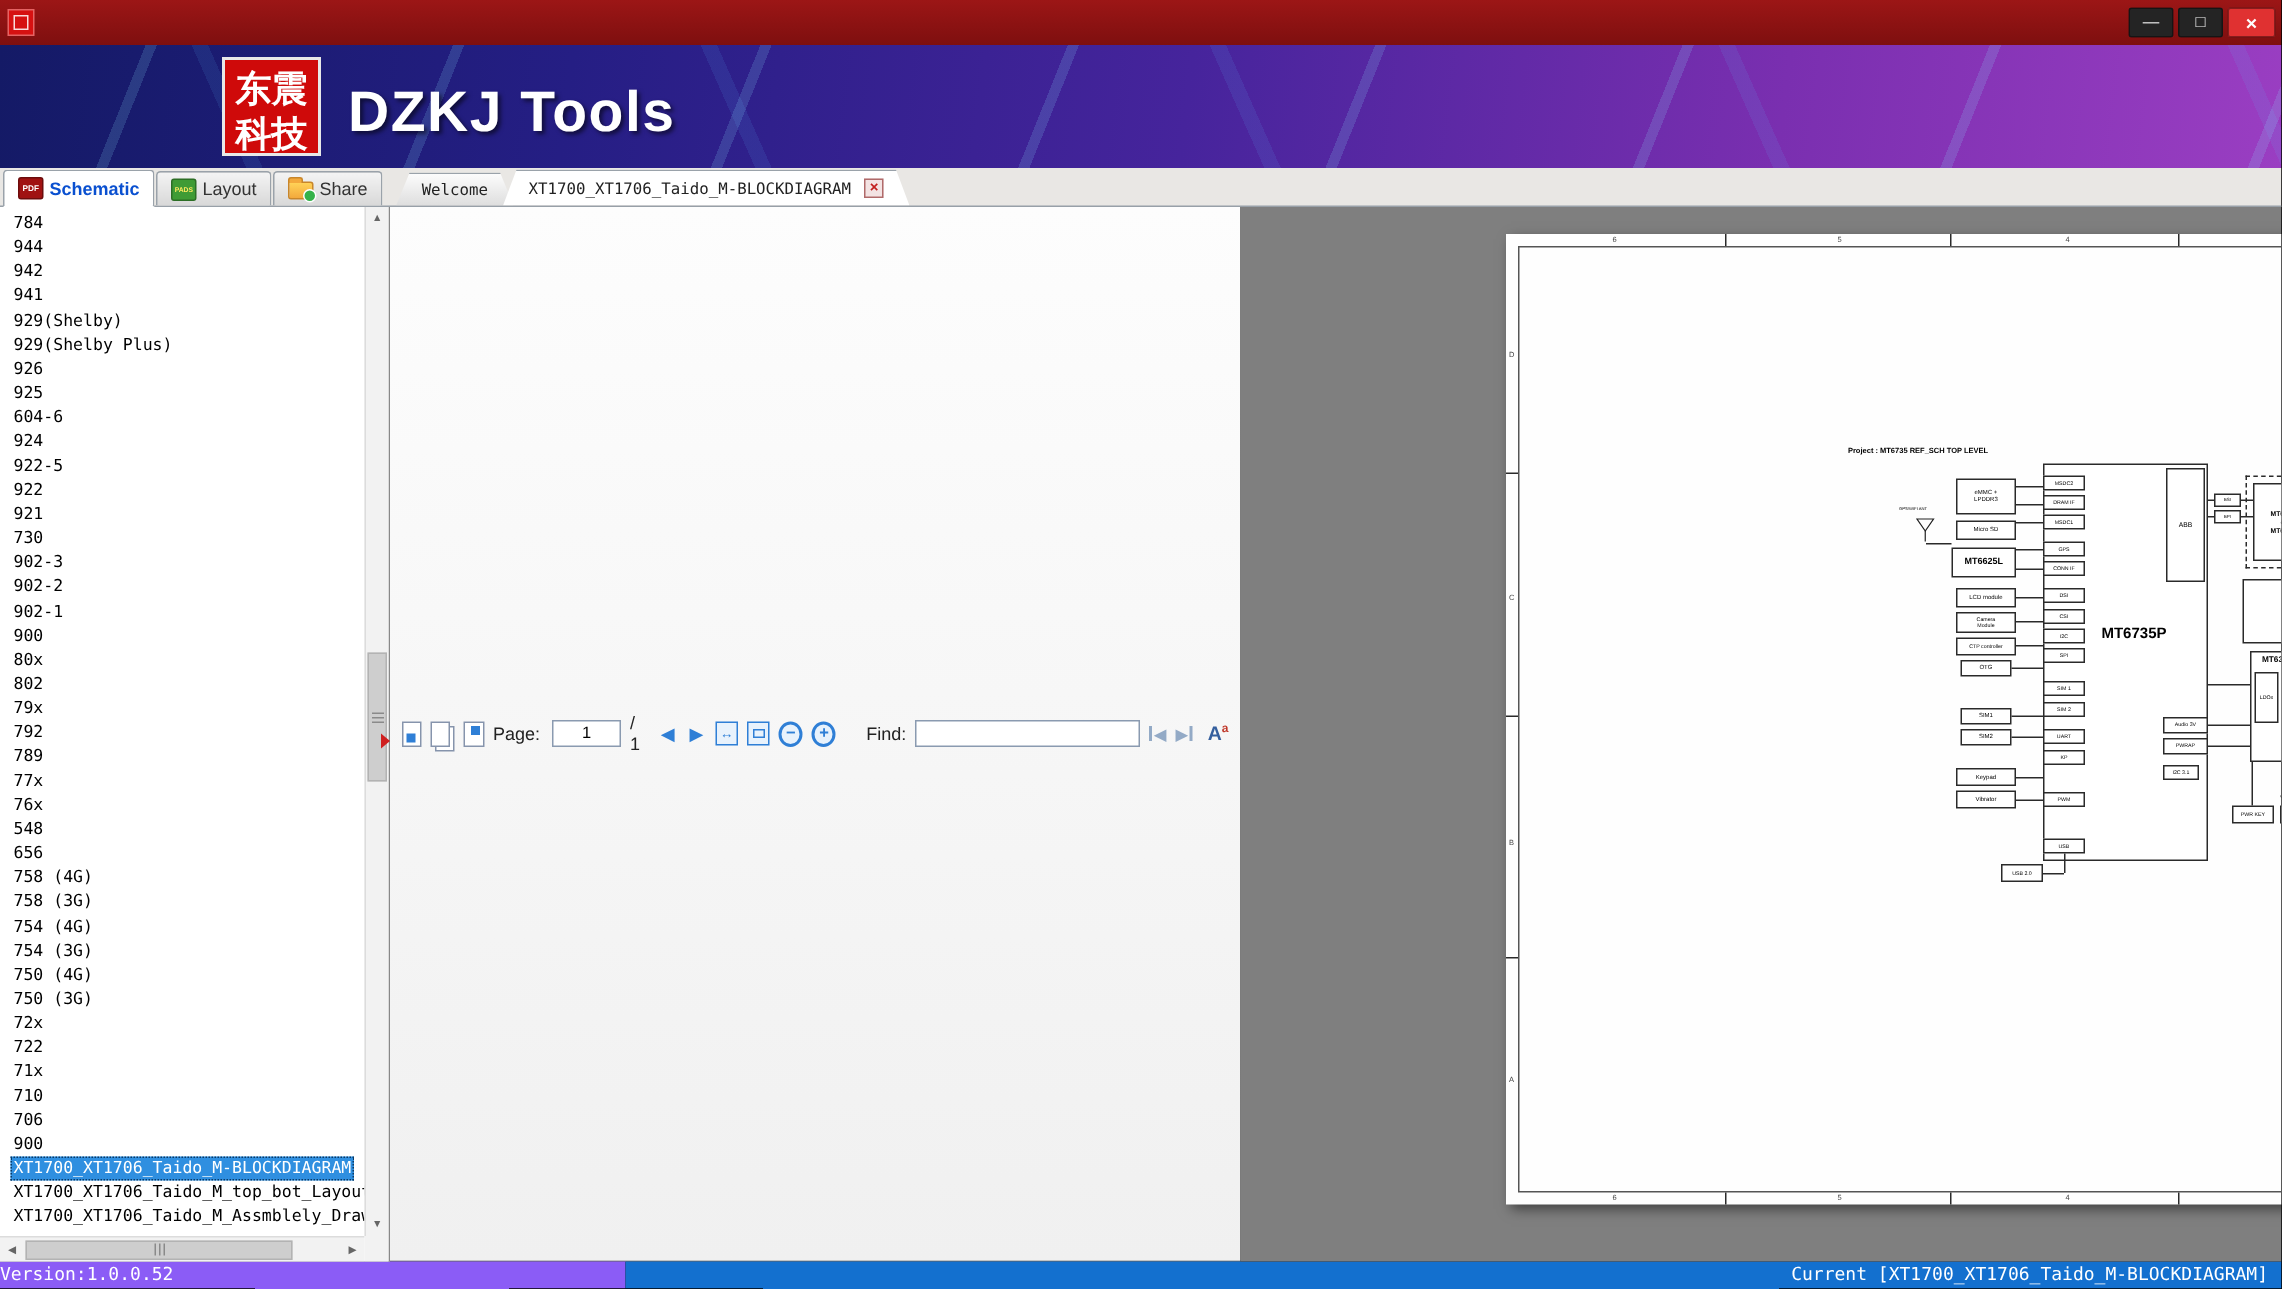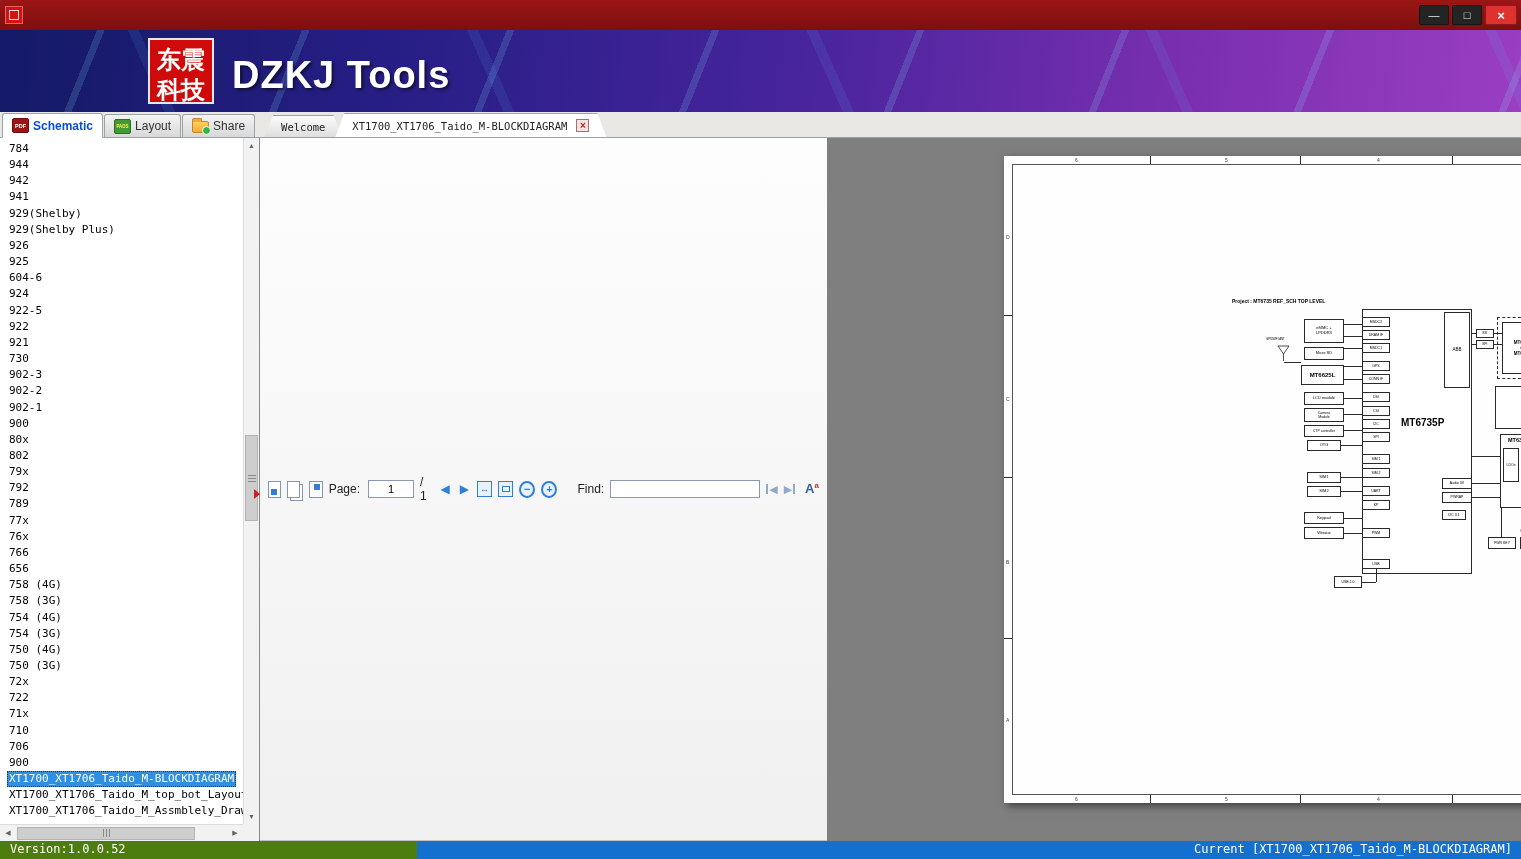"766" div.list-item { text: 766 -> 548 }
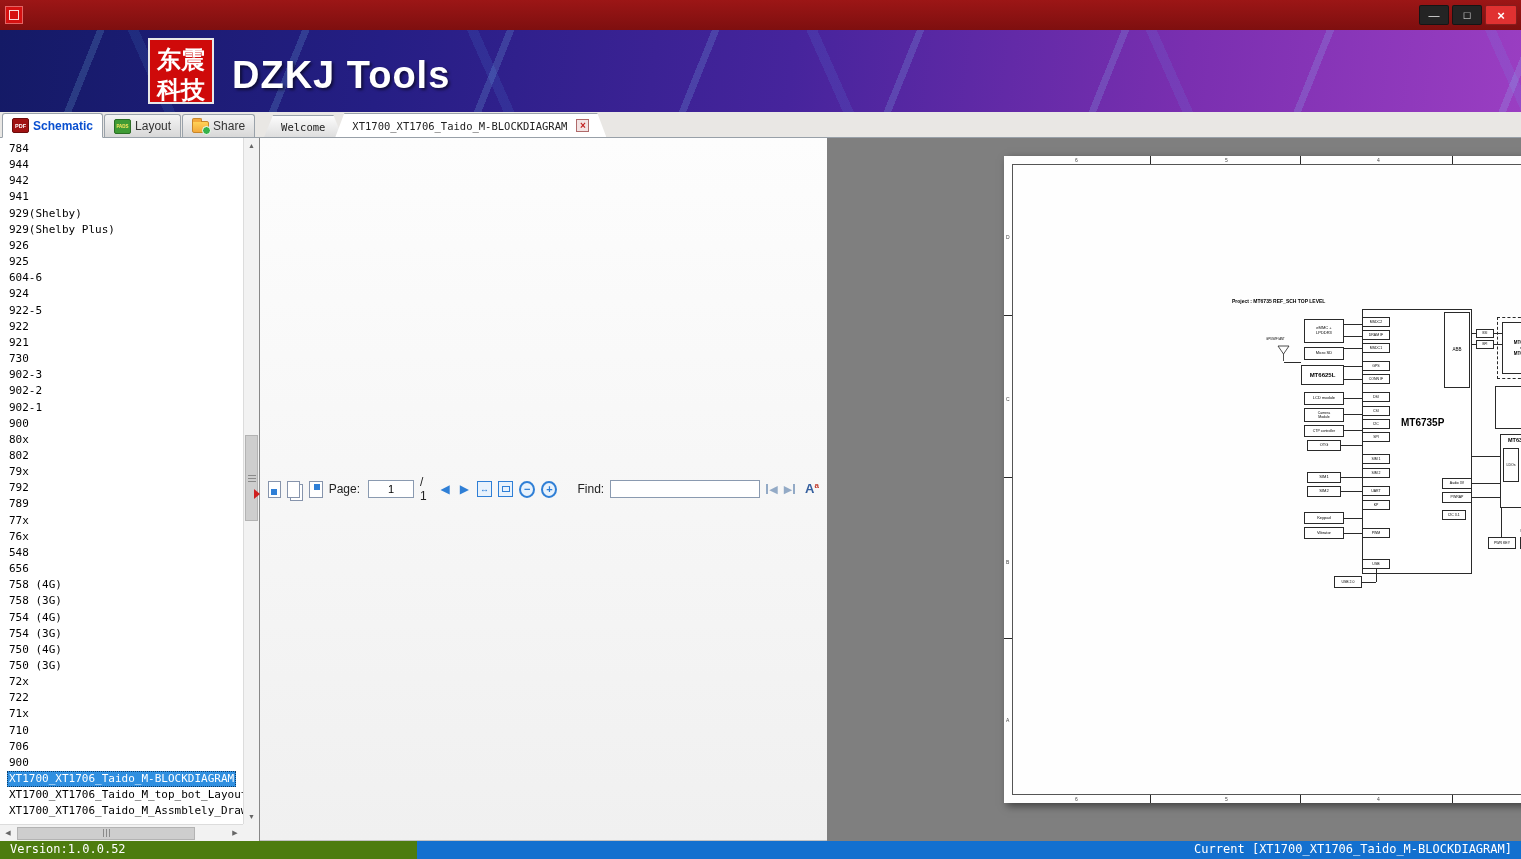"Version:1.0.0.52" .sb-left { background: #4d7c0f -> #8b5cf6; padding: 1px 10px -> 1px 0 }
